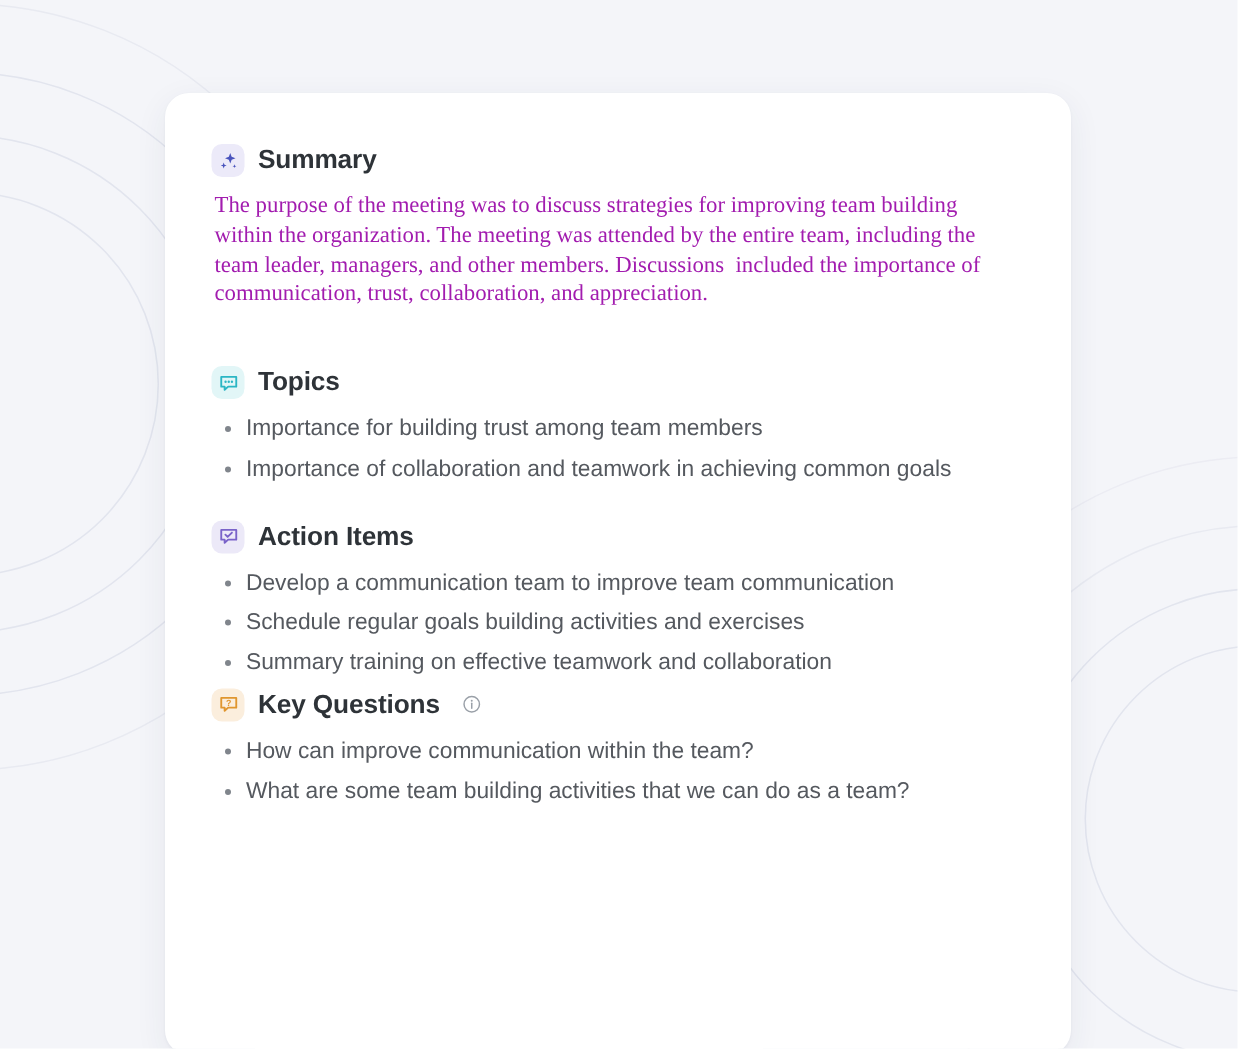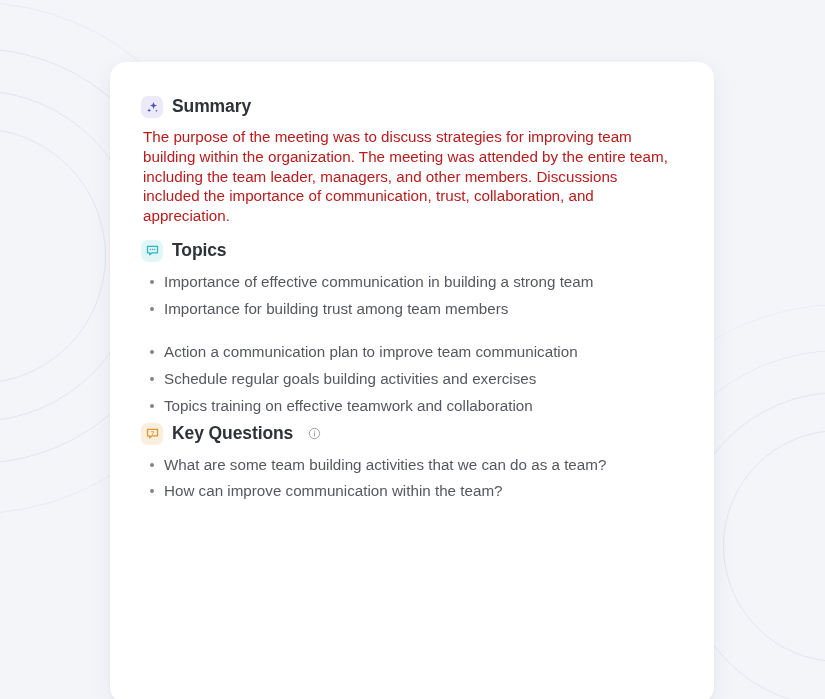"The purpose of the meeting" .summary-text { color: #b91c1c -> #a21caf; font-family: none -> Liberation Serif, serif }
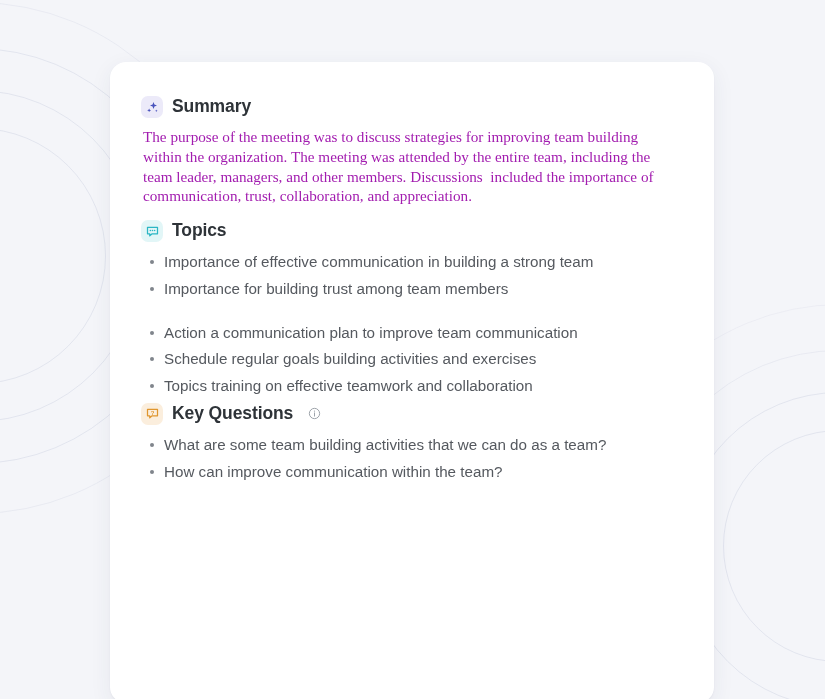"Topics" .gap-topics { margin-top: 14px -> 38px }
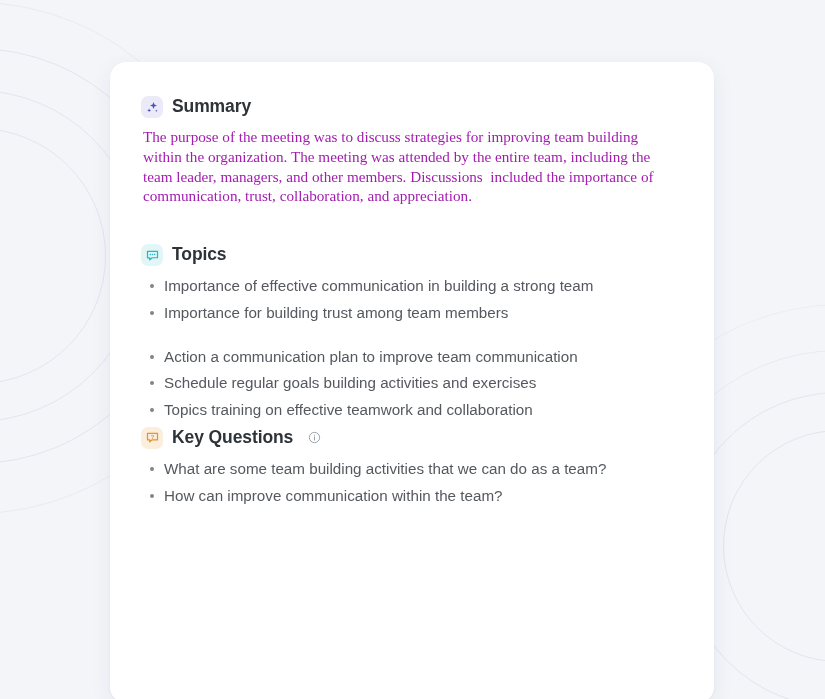"Importance of effective communication in" li { html: <li>Importance of effective communication in building a strong team</li> -> none }
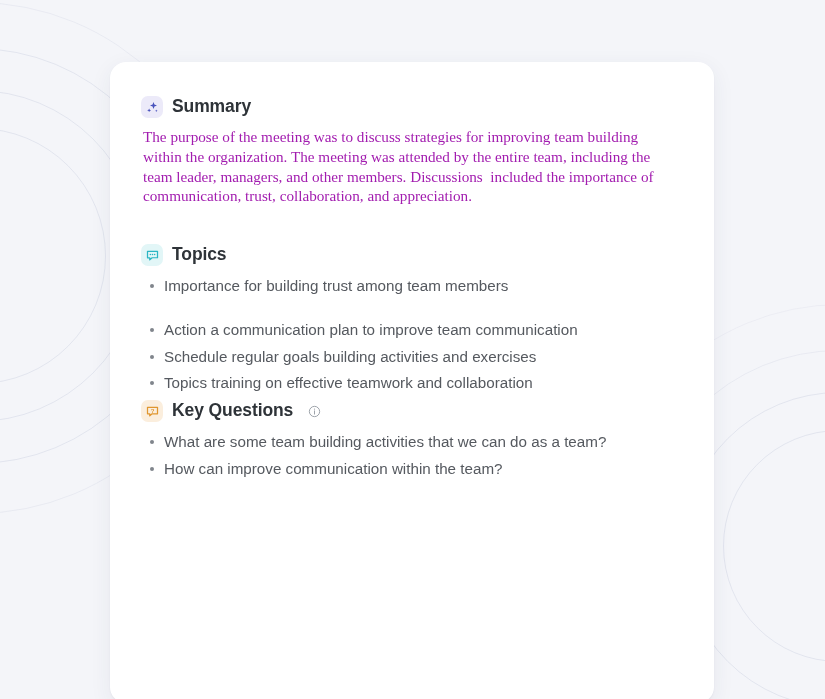"Importance of collaboration and teamwork" li { html: none -> <li>Importance of collaboration and teamwork in achieving common goals</li> }
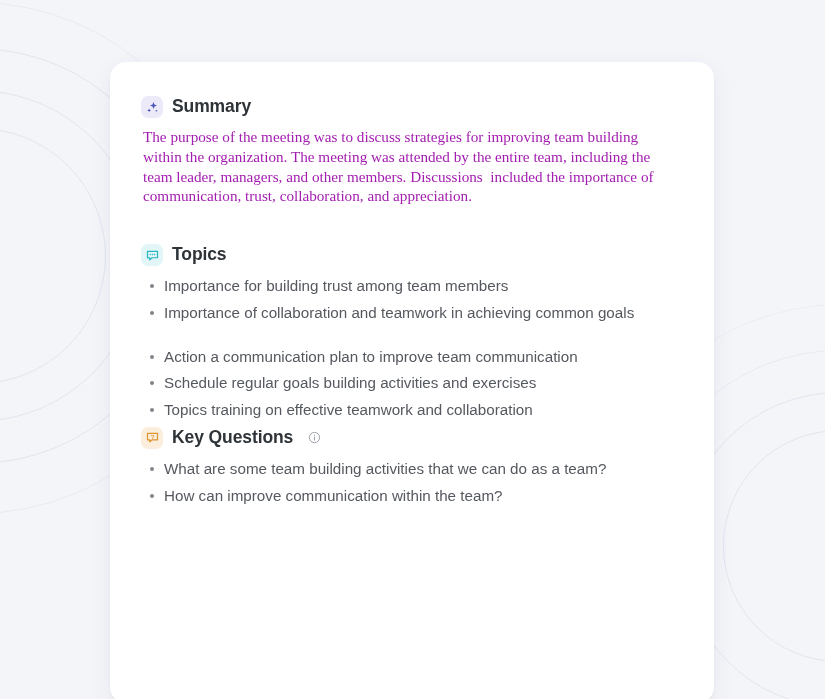"Action Items" div.section-head { html: none -> <div> <span> <svg> <path></path> <path></path> </svg> </span> <span>Action Items</span> </div> }
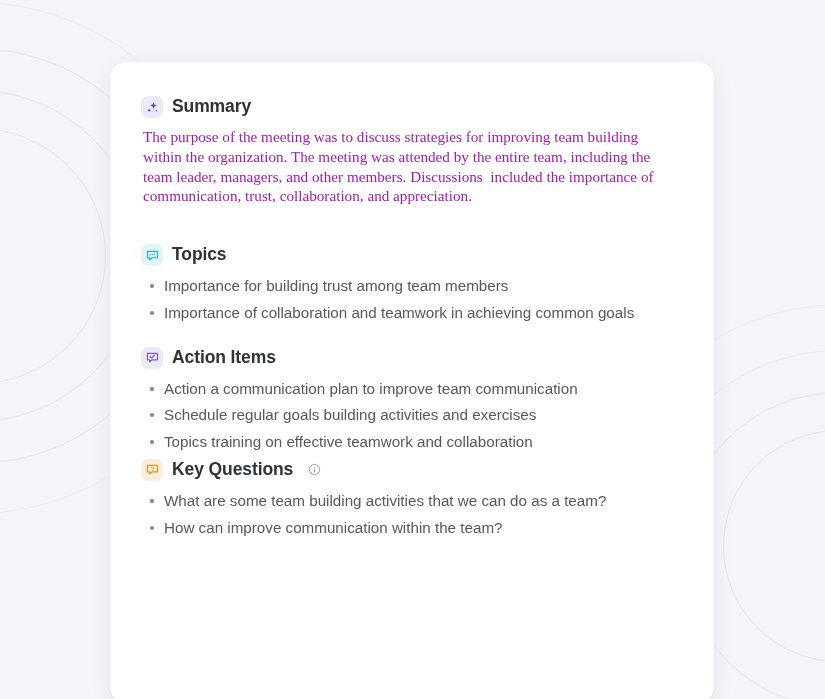"Action a communication plan to" li { text: Action a communication plan -> Develop a communication team }
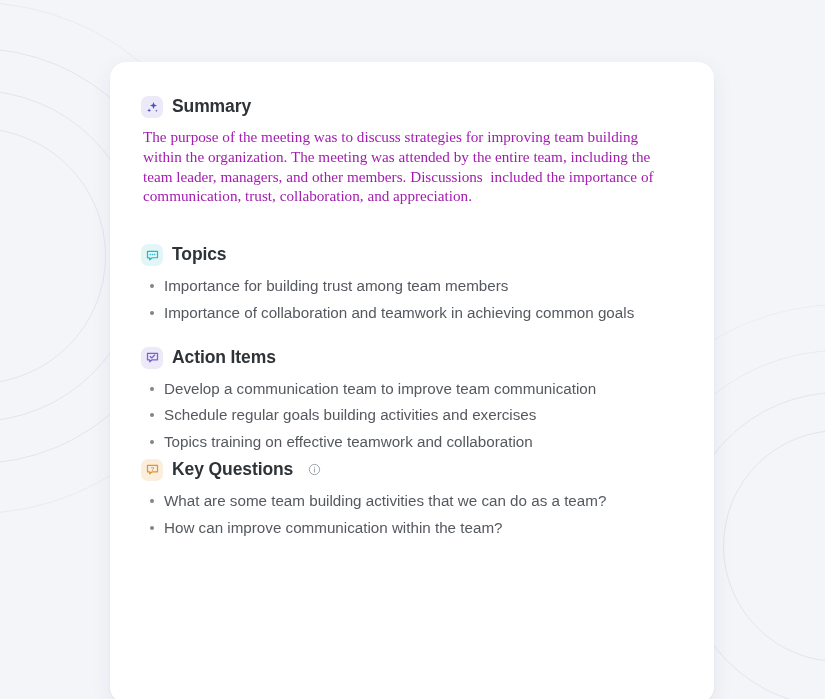"Topics training on effective teamwork" li { text: Topics -> Summary }
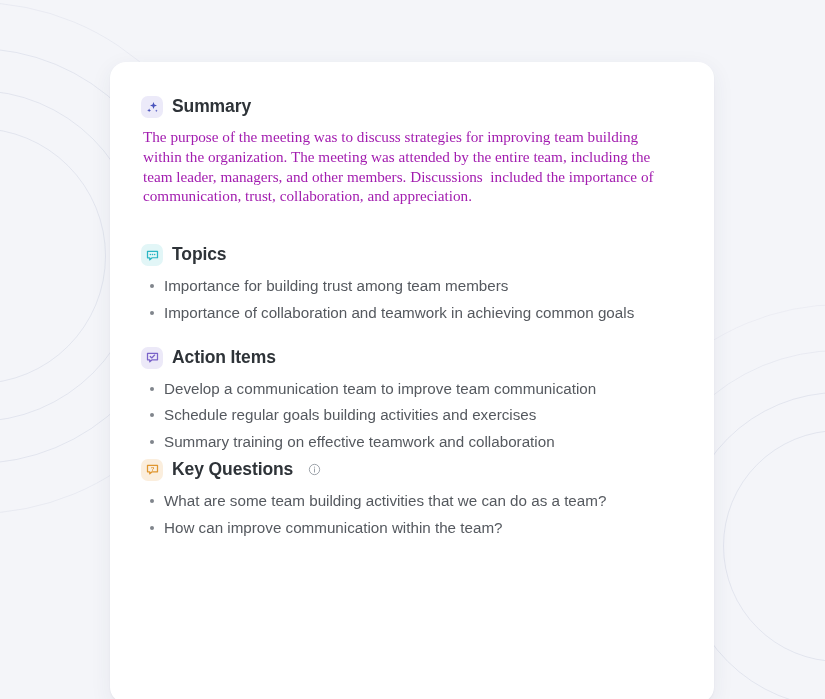"What are some team building" li { order: before "How can improve communication within" -> after "How can improve communication within" }
